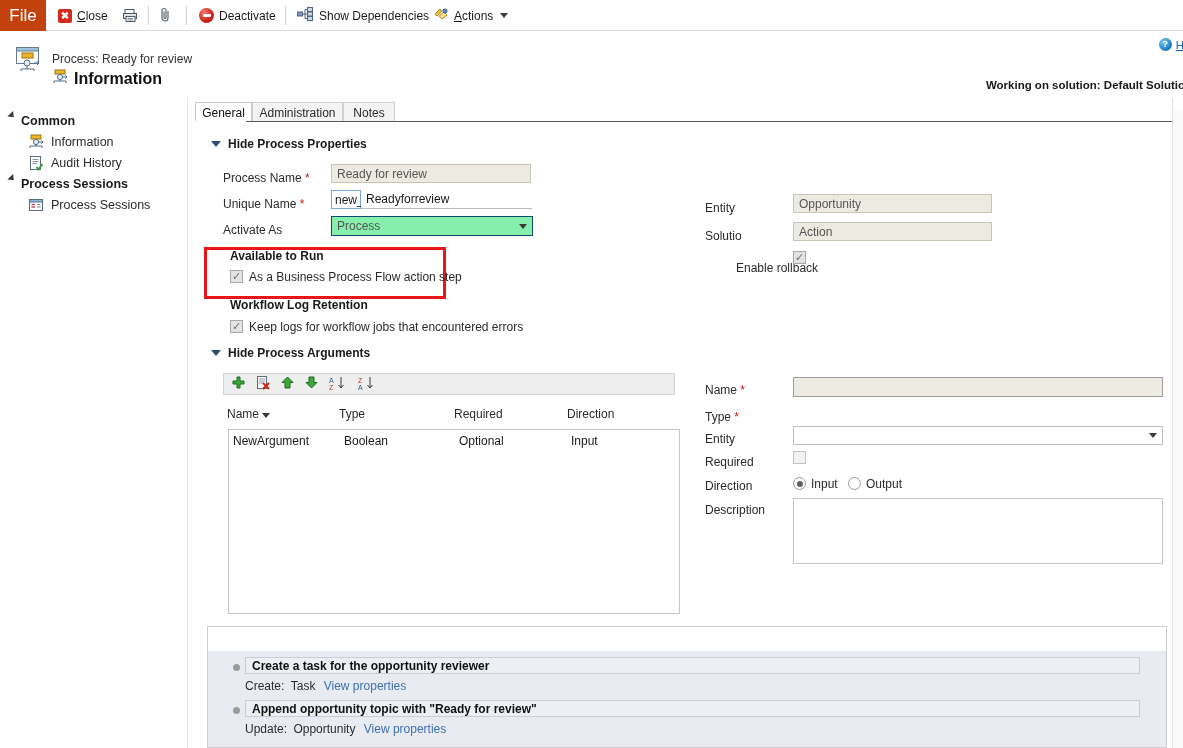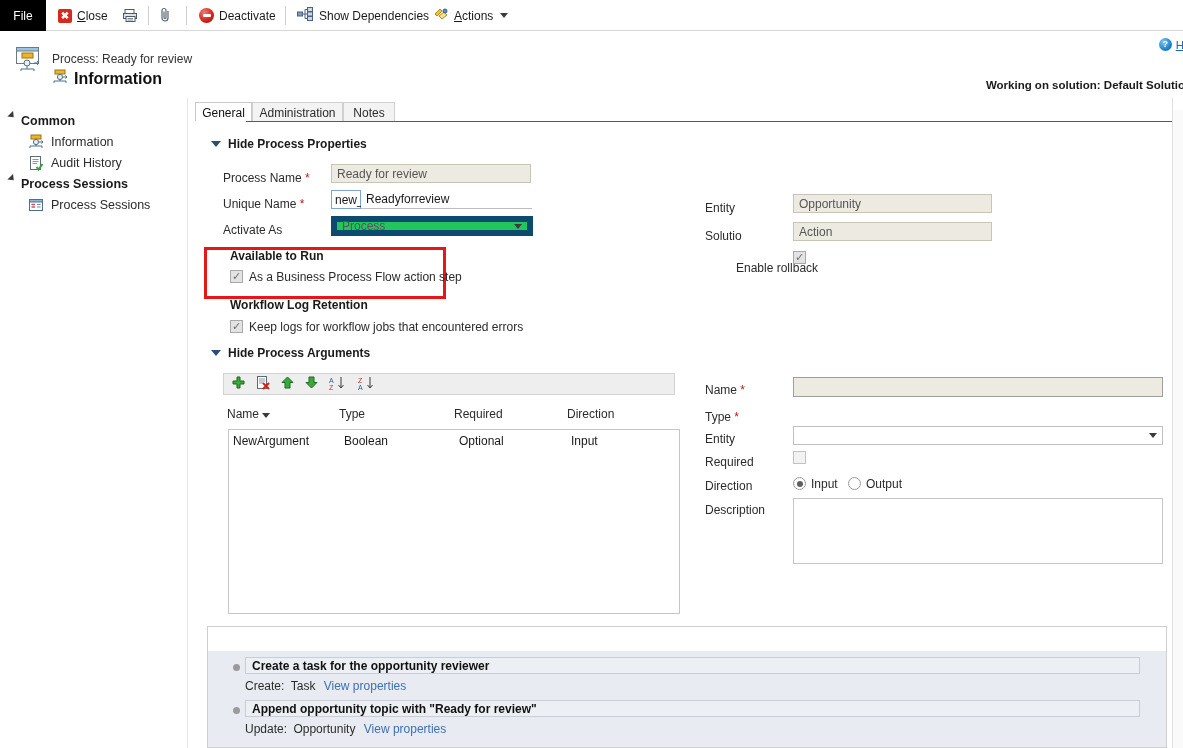"File" .file-tab { background: #000000 -> #c2410c; font-size: 12px -> 17px }
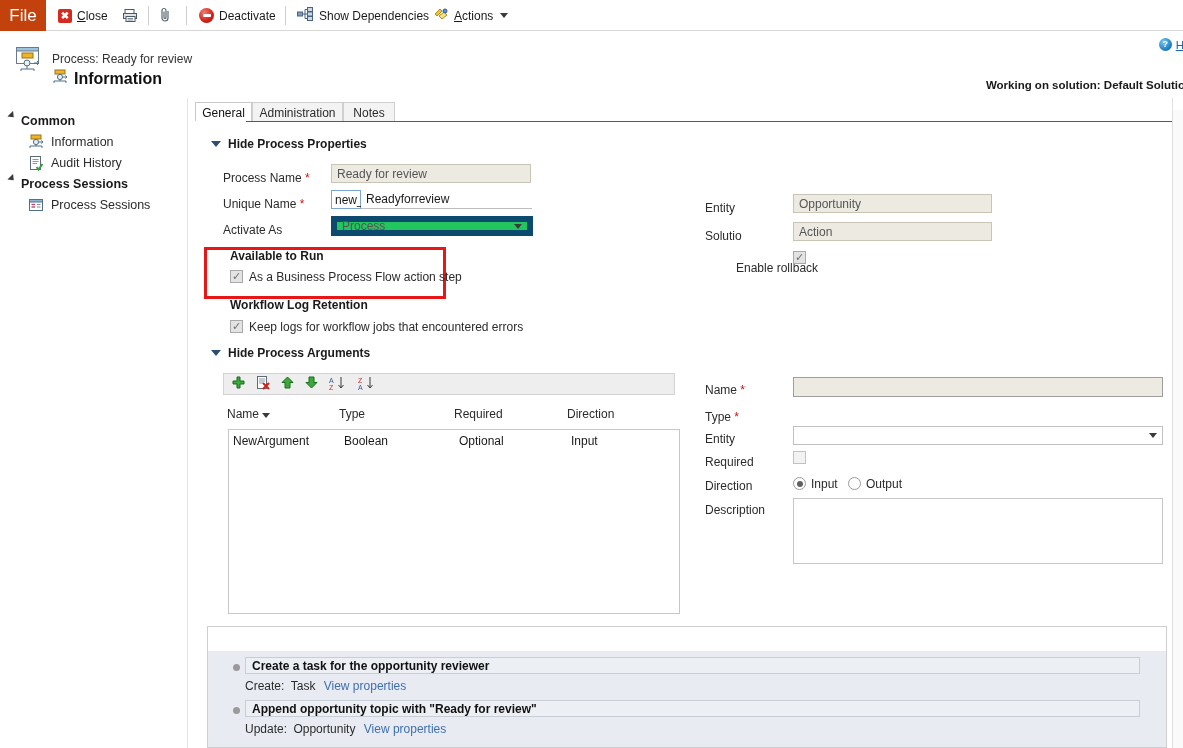"Process" .fselect { background: #22c55e -> #86efac; border: 6px solid #0c4a6e -> 1px solid #0c4a6e }
